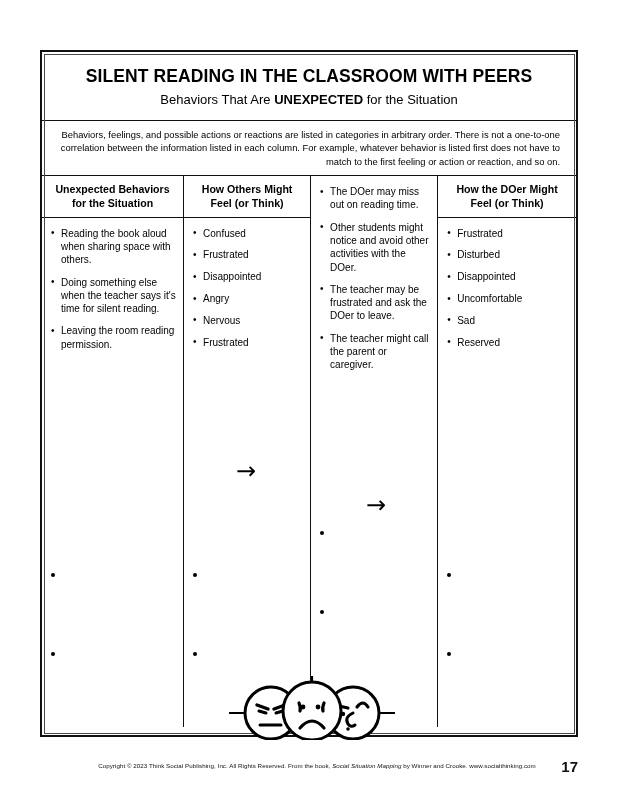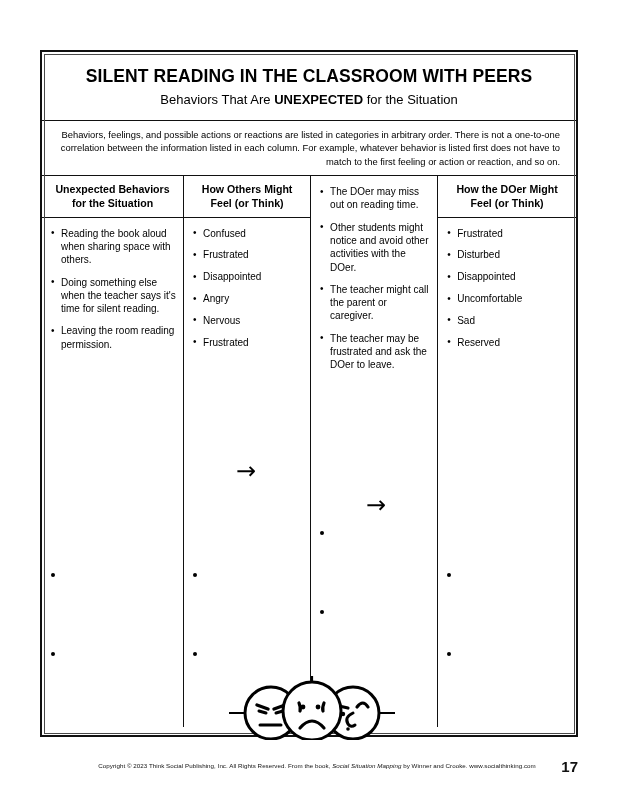"The teacher might call the" li.bullet-item { order: before "The teacher may be frustrated" -> after "The teacher may be frustrated" }
